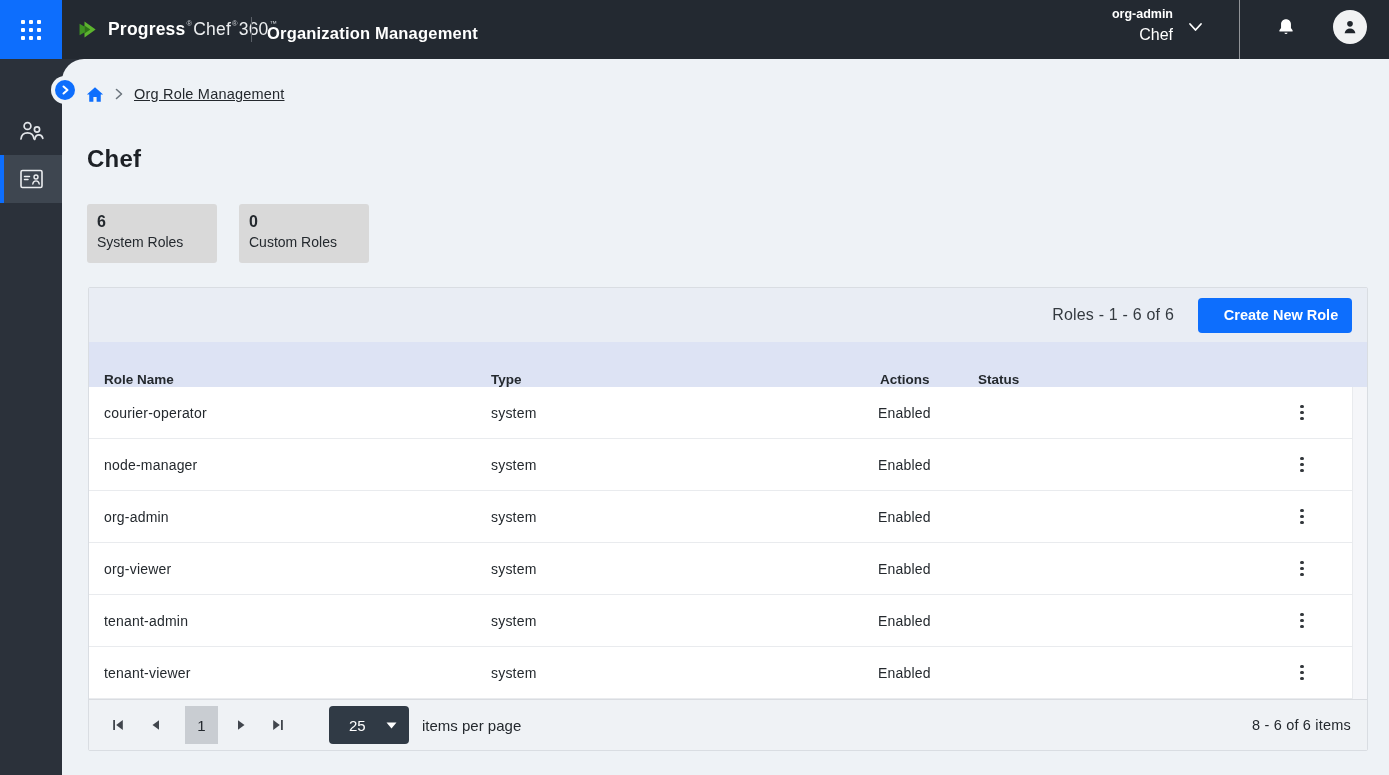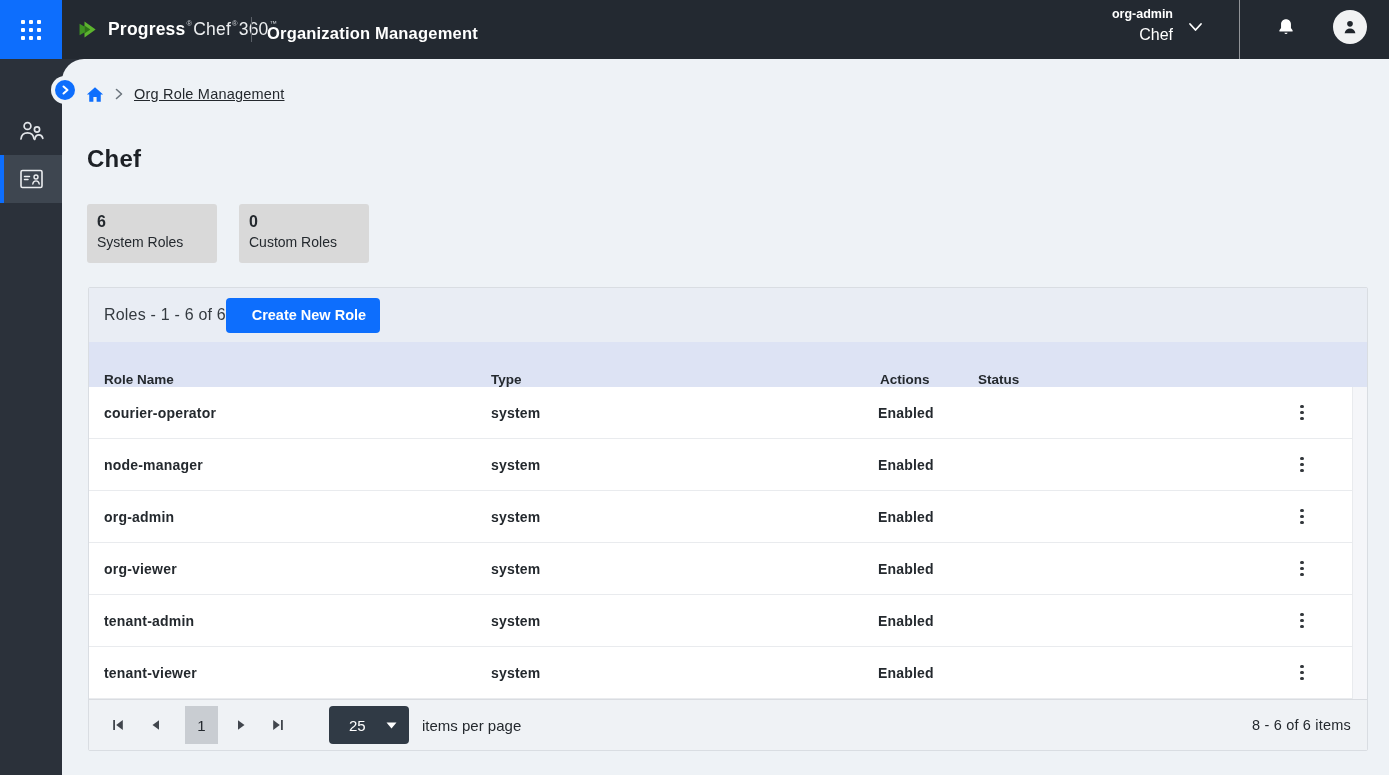"Roles - 1 - 6" .panel-header { gap: none -> 24px; justify-content: flex-start -> flex-end }
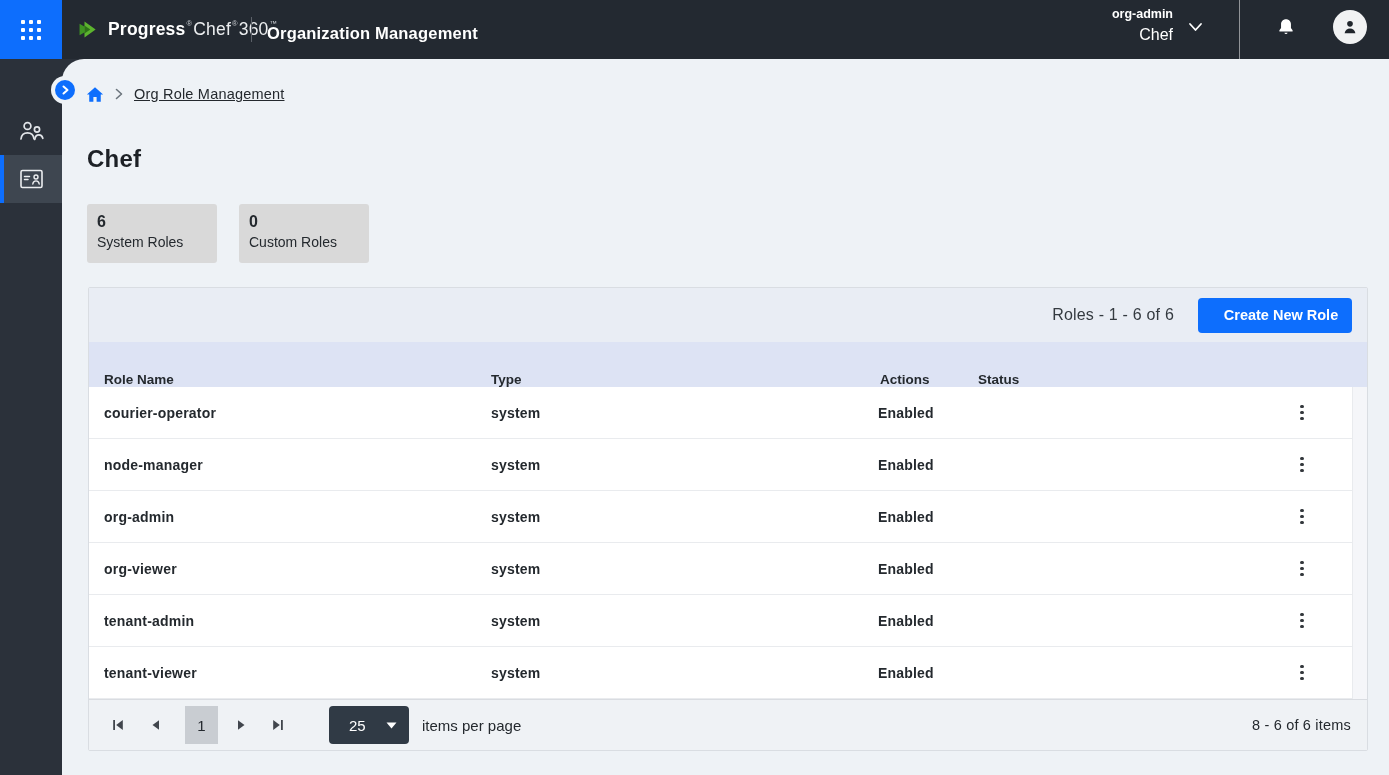"courier-operator" .tbody { font-weight: bold -> none }
